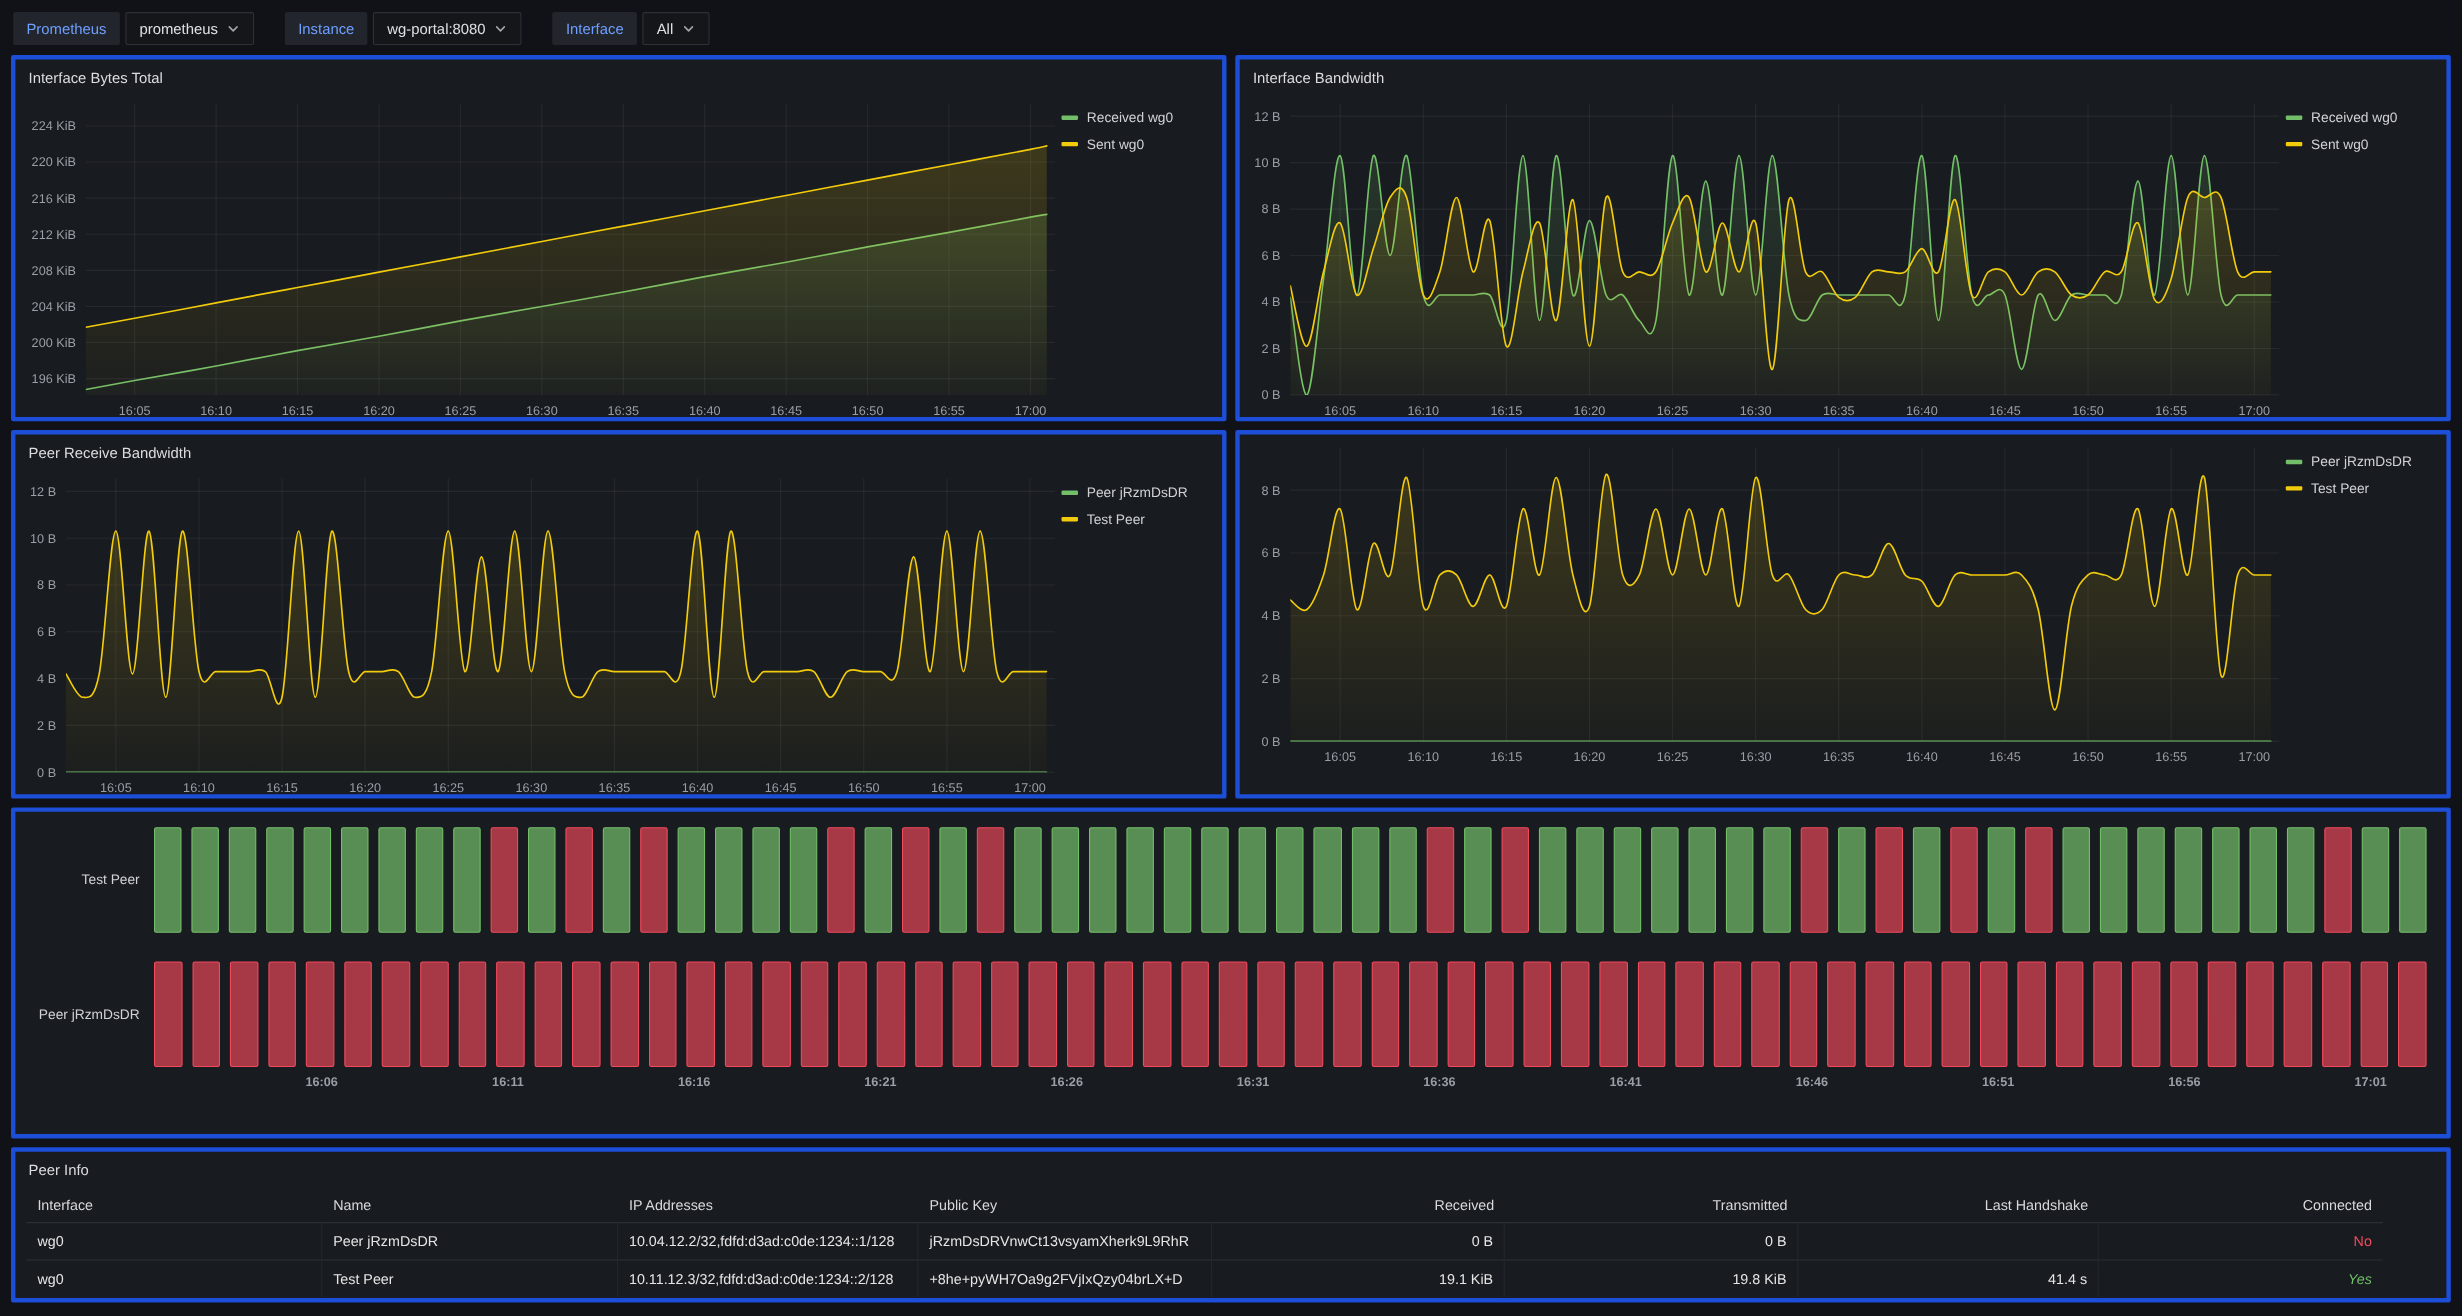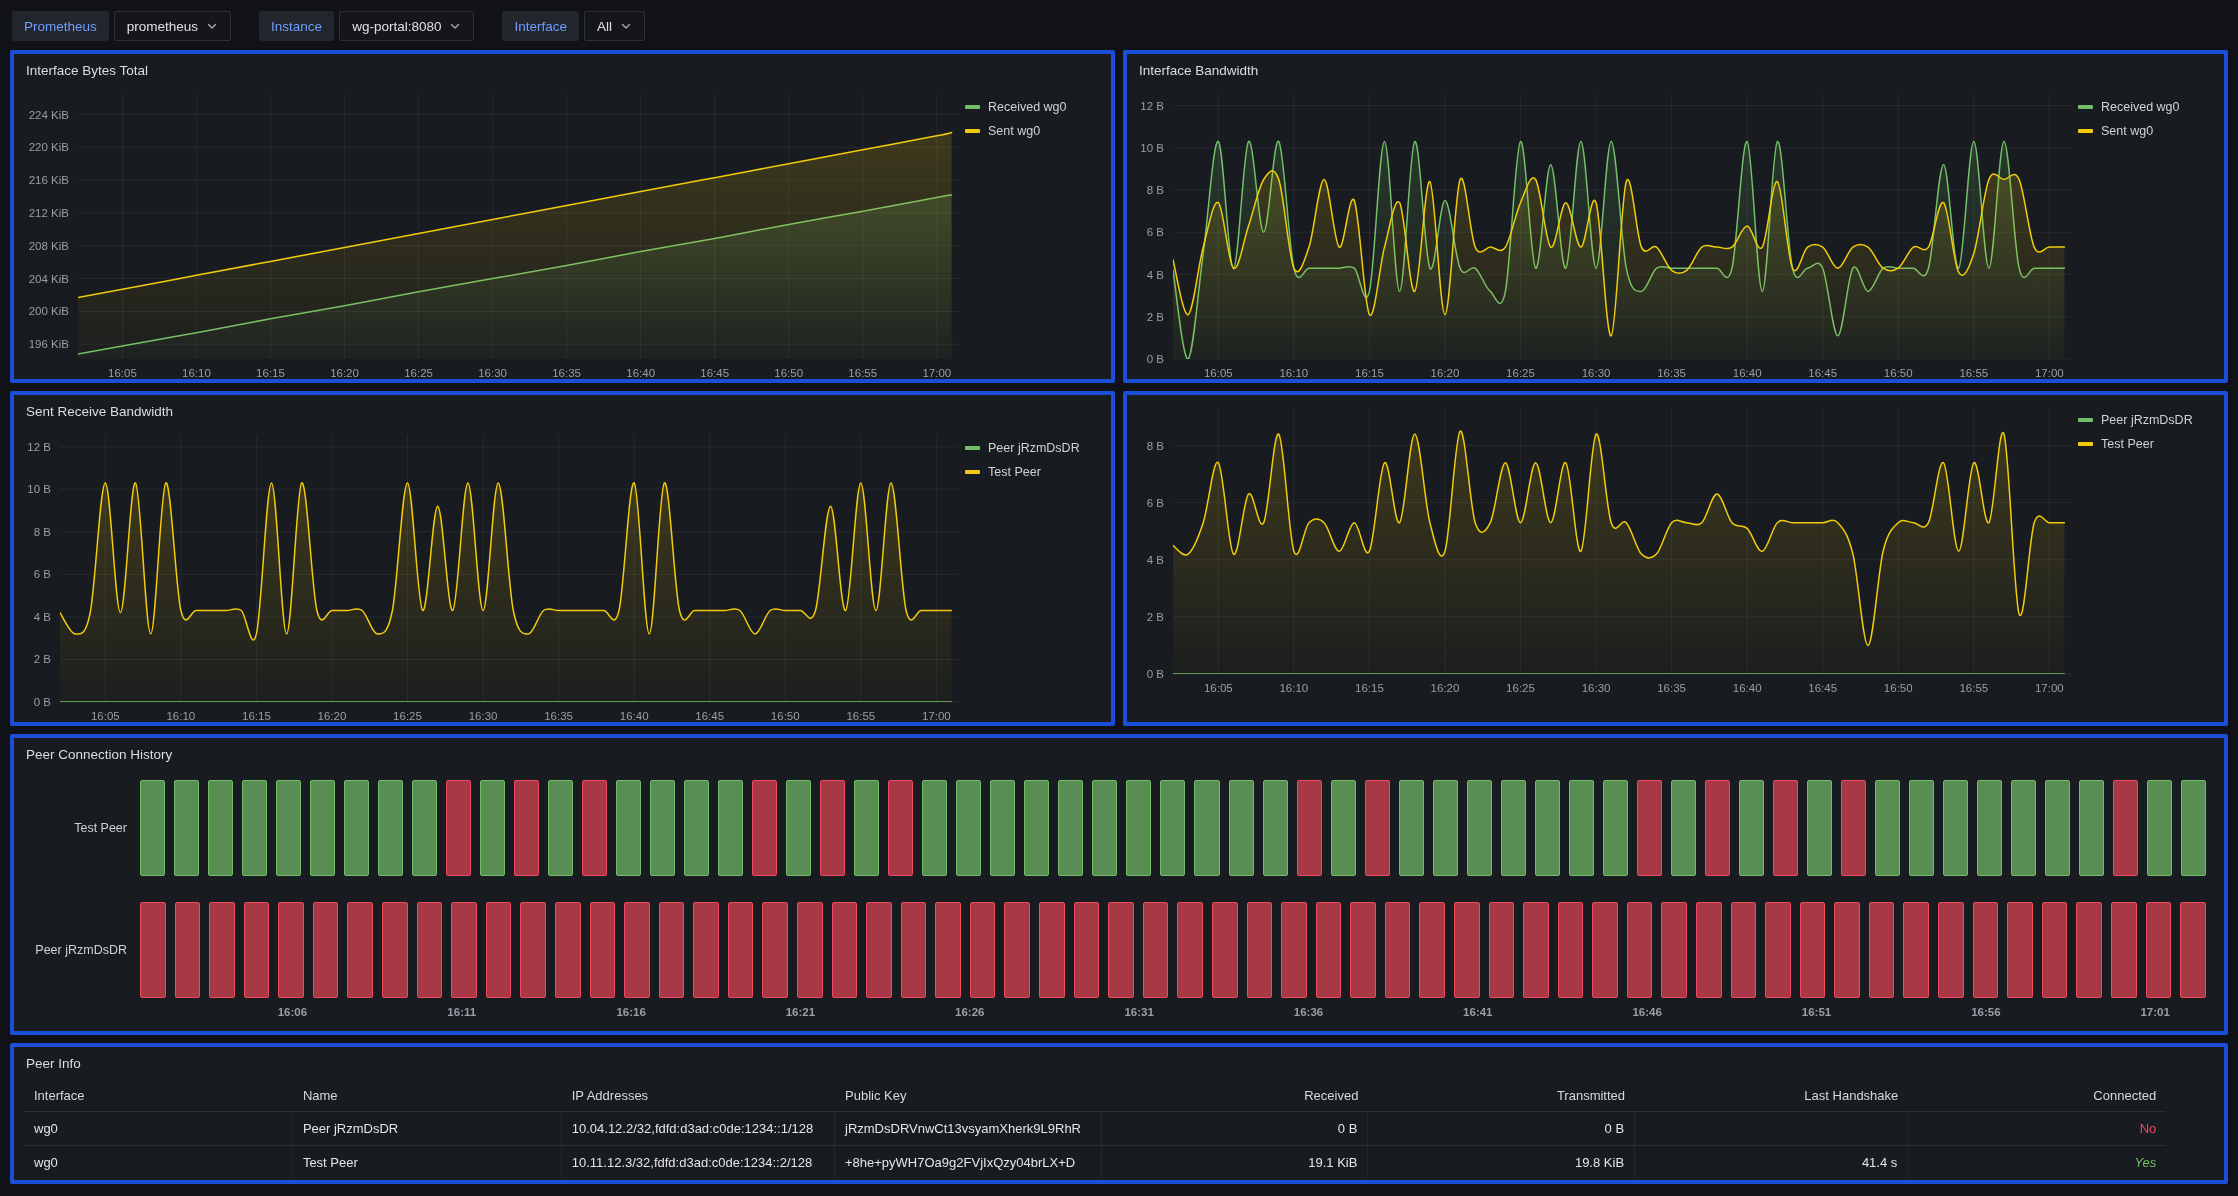"Sent Receive Bandwidth" h2.panel-title { text: Sent -> Peer }
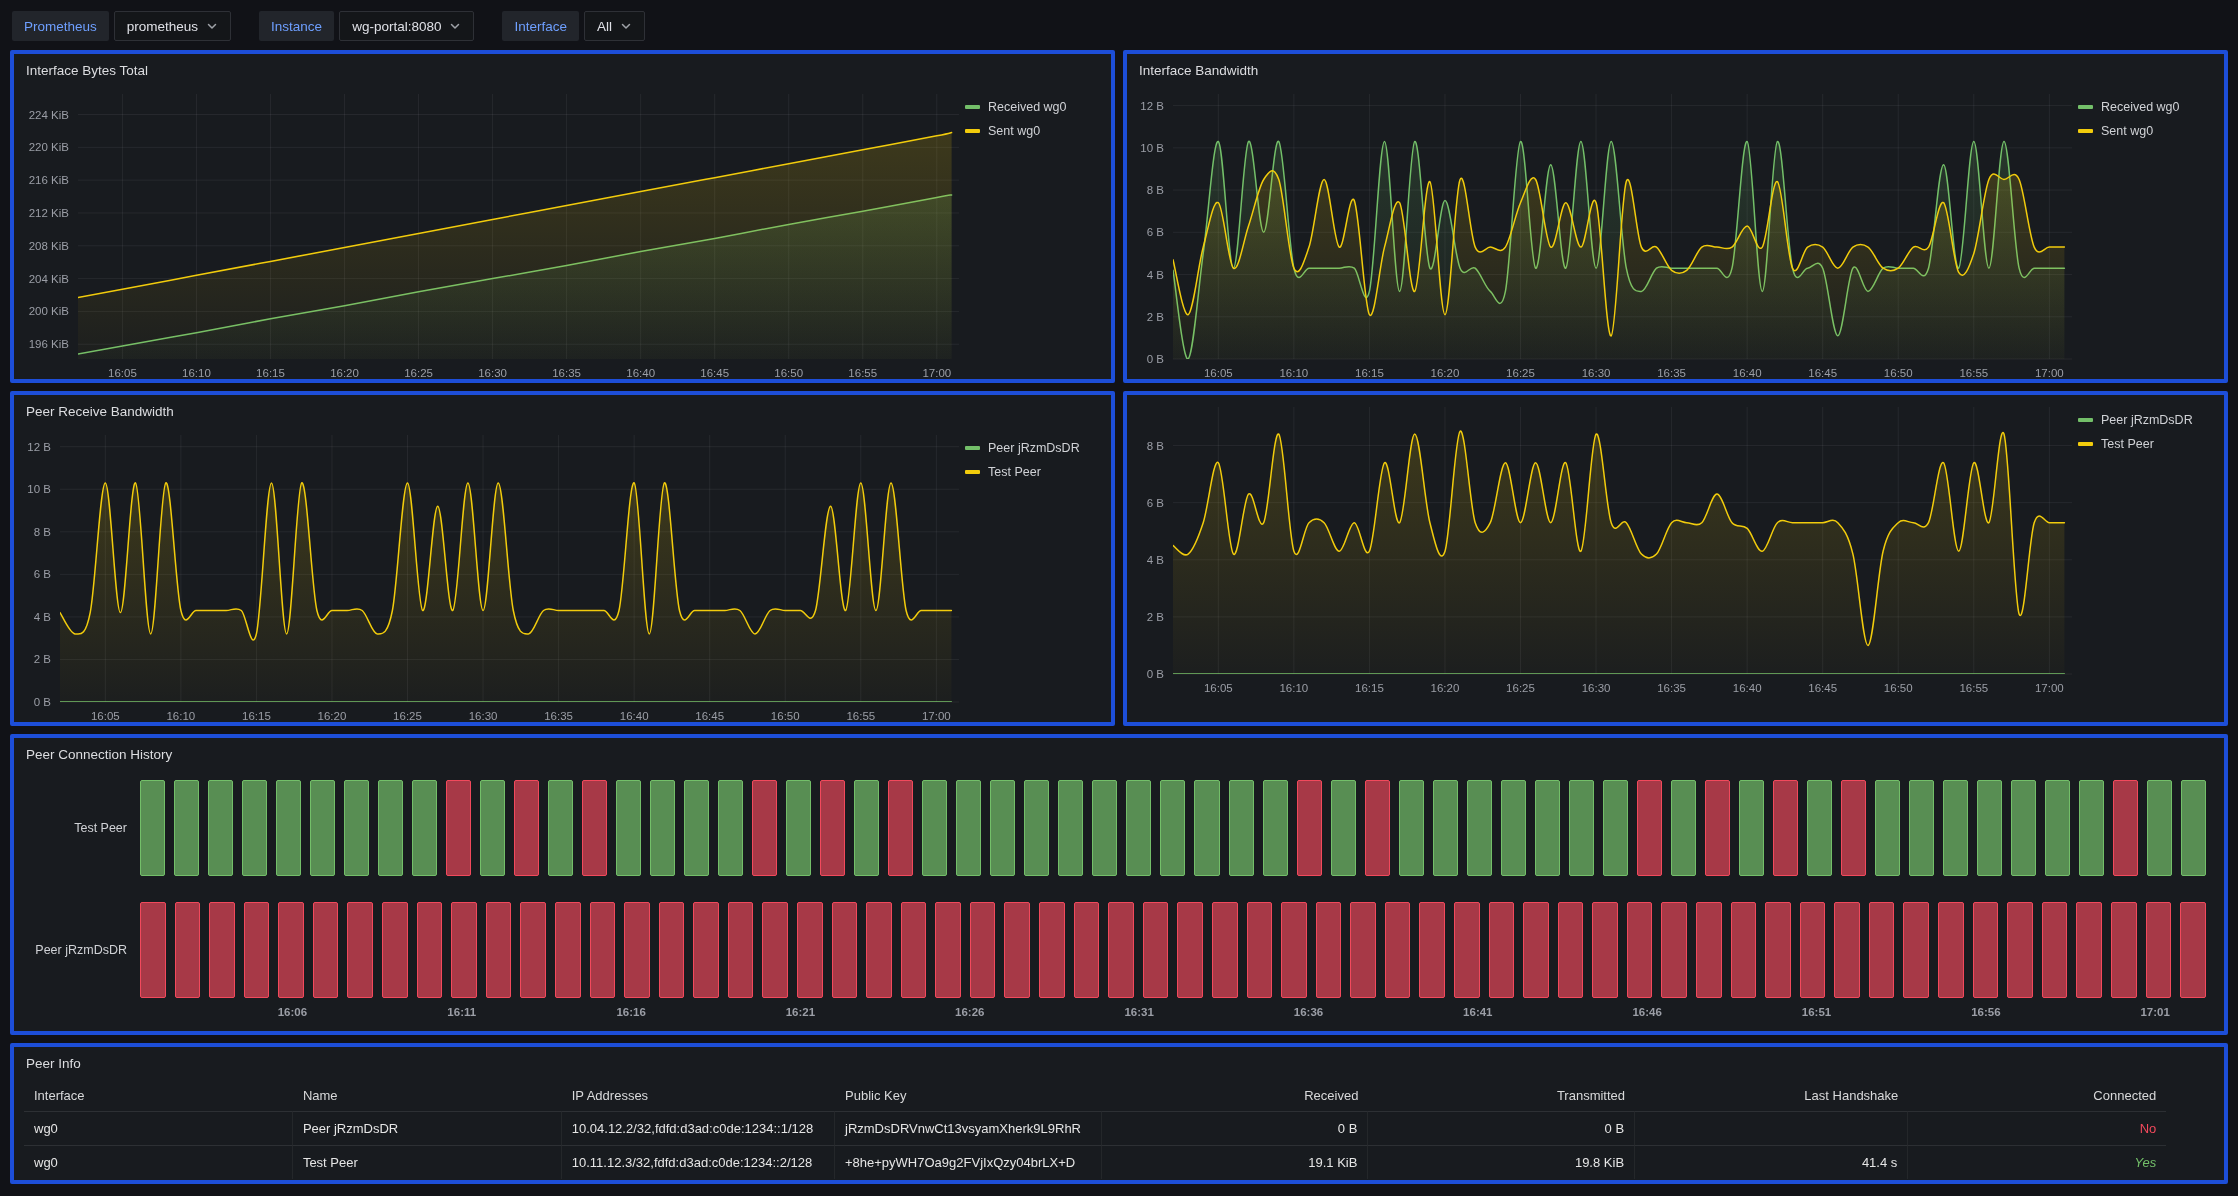"Peer Connection History" h2.panel-title { html: <h2>Peer Connection History</h2> -> none }
